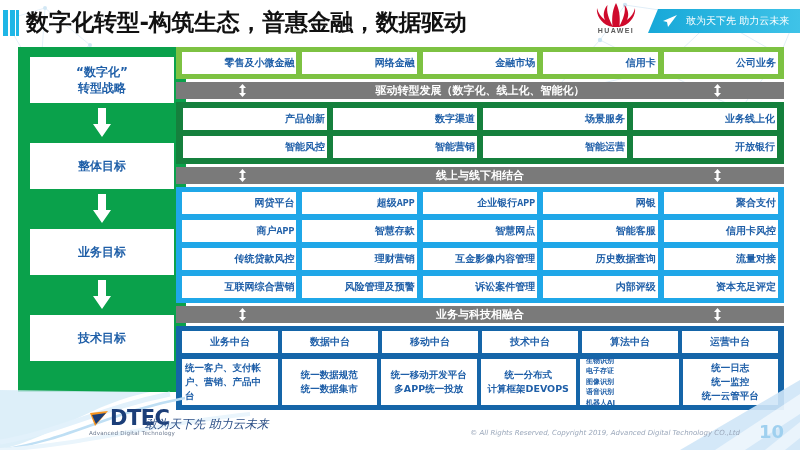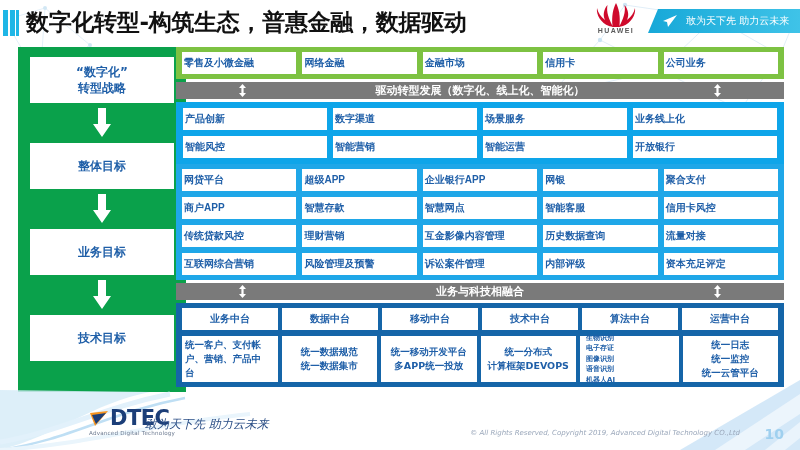"零售及小微金融" .cell { font-family: Liberation Sans, sans-serif -> Liberation Mono, monospace; text-align: left -> right }
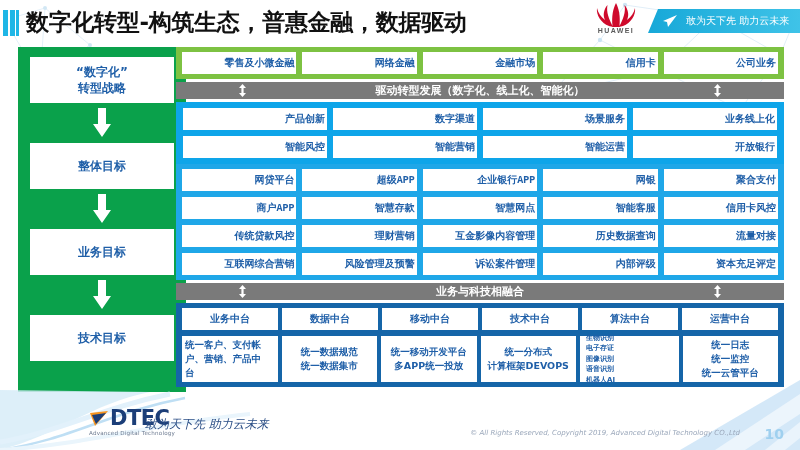"产品创新" .band-orange { background: #0ea5e9 -> #15803d }
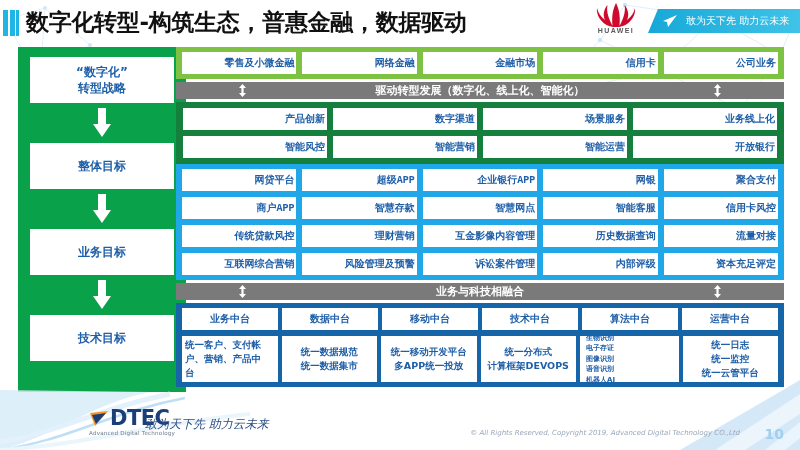"线上与线下相结合" div.divider { html: none -> <div> <div>线上与线下相结合</div> <svg> <path></path> </svg> <svg> <path></path> </svg> </div> }
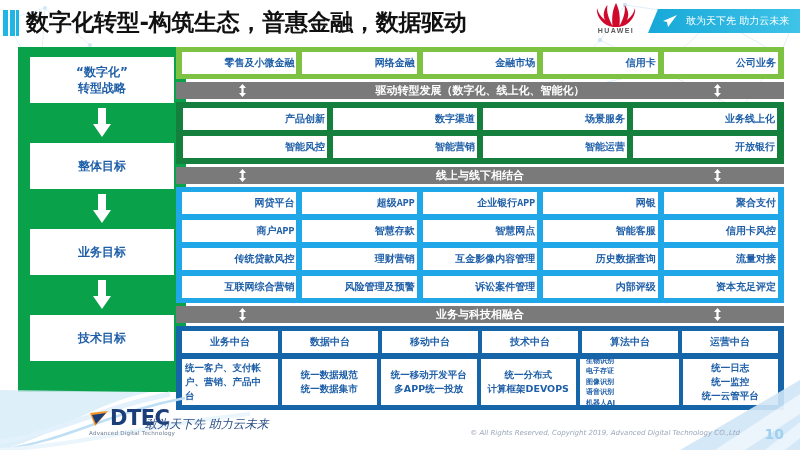"10" .page-num { font-size: 14px -> 18px }
